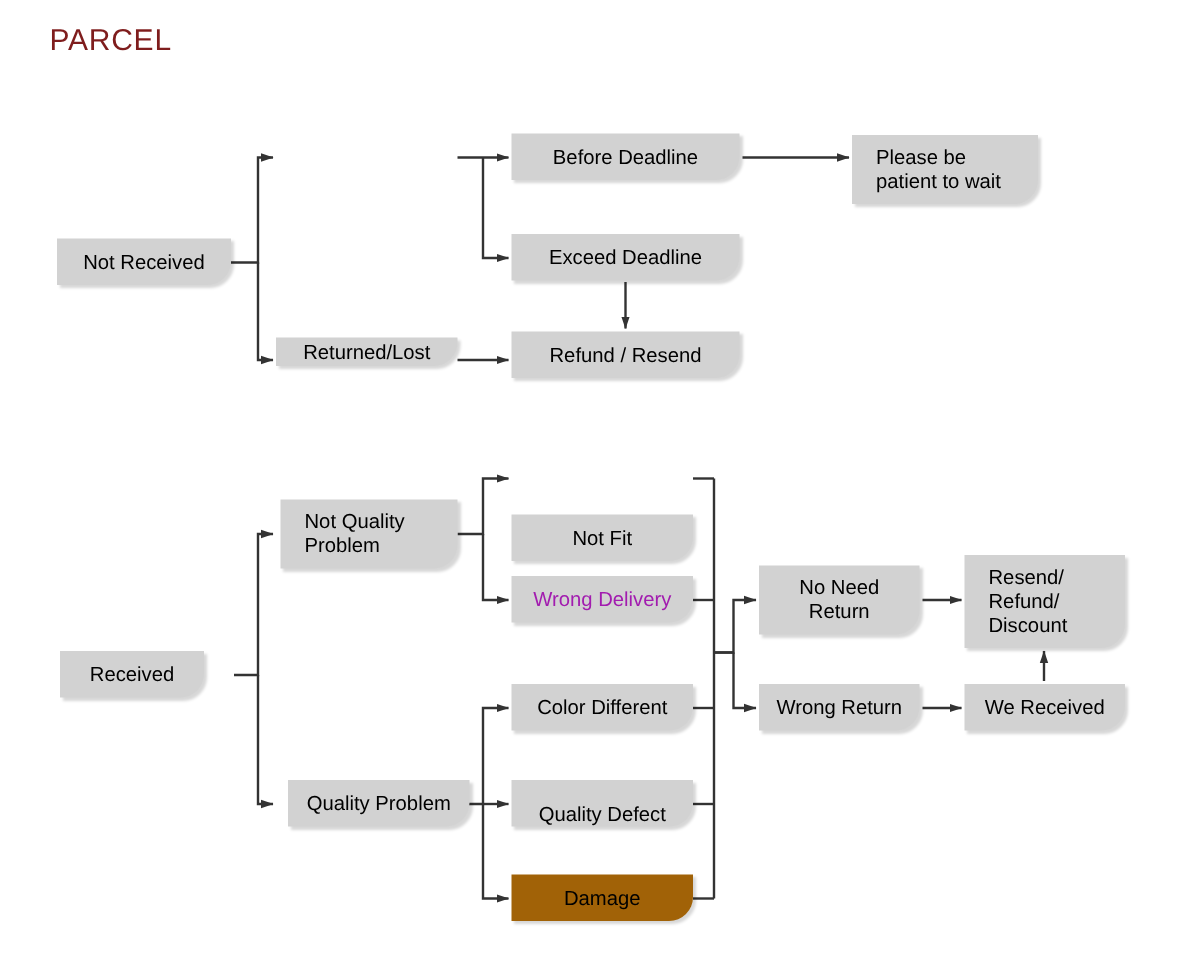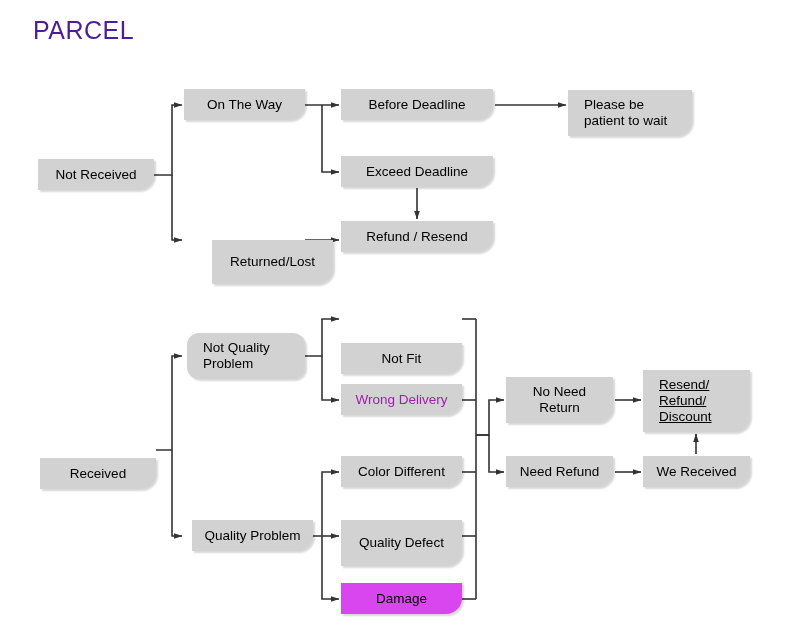"PARCEL" .title { color: #4c1d95 -> #7f1d1d; font-size: 25px -> 20px }
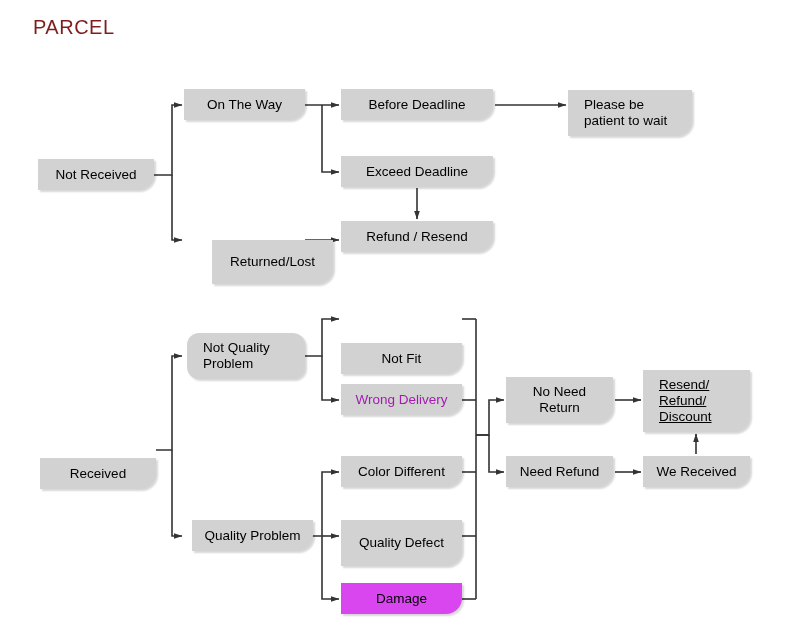"On The Way" div.node { html: <div> <span>On The Way</span> </div> -> none }
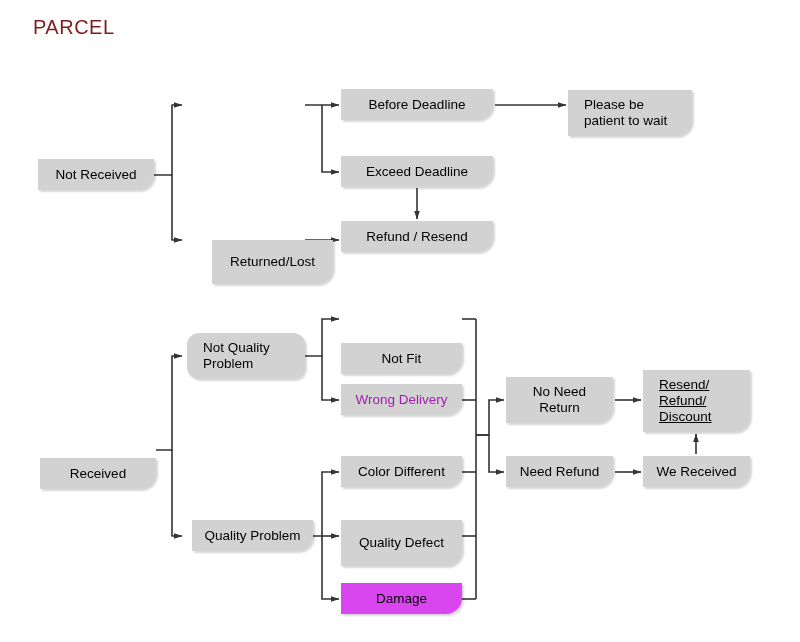"Returned/Lost" div.node { height: 44px -> 19px; margin-left: 28px -> none; top: 240px -> 225px }
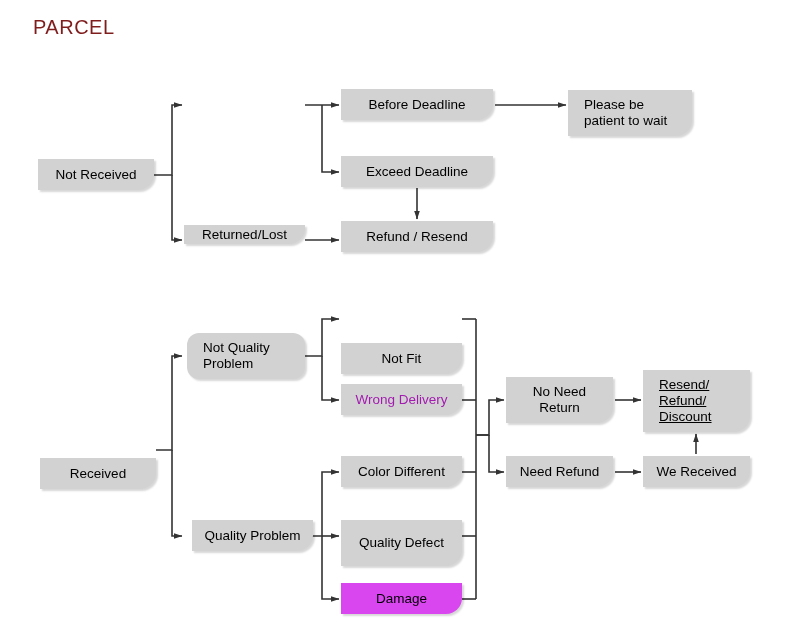"Not Quality" div.node { border-radius: 12px -> none }
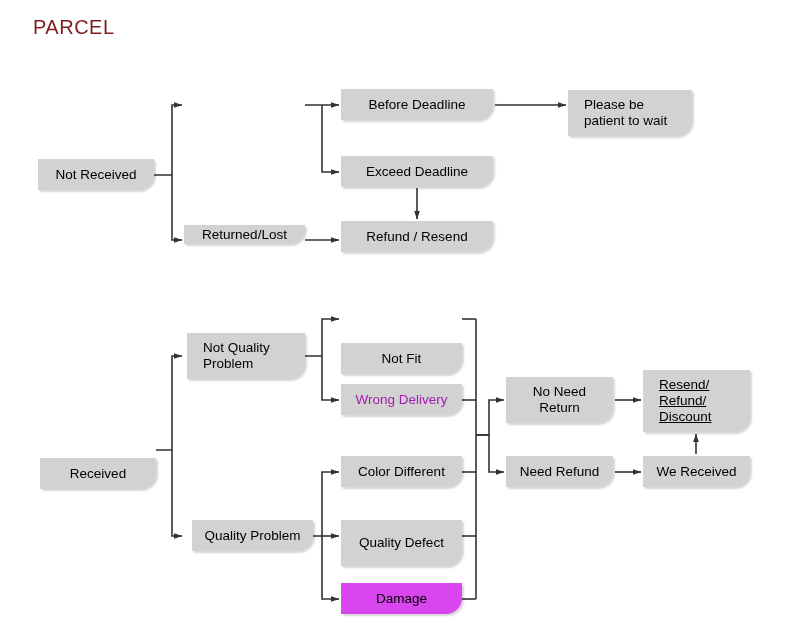"Resend/" div.node { text-decoration: underline -> none }
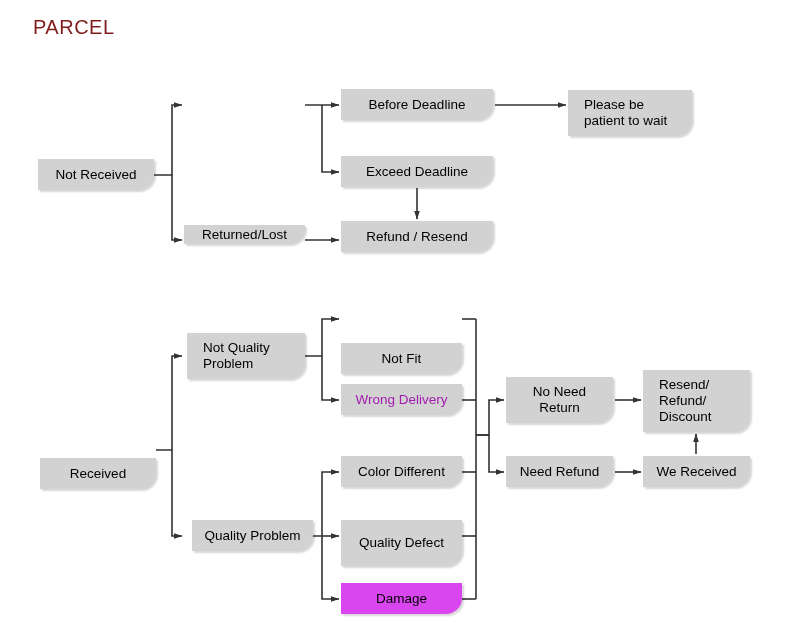"Received" div.node { top: 458px -> 434px; width: 116px -> 96px }
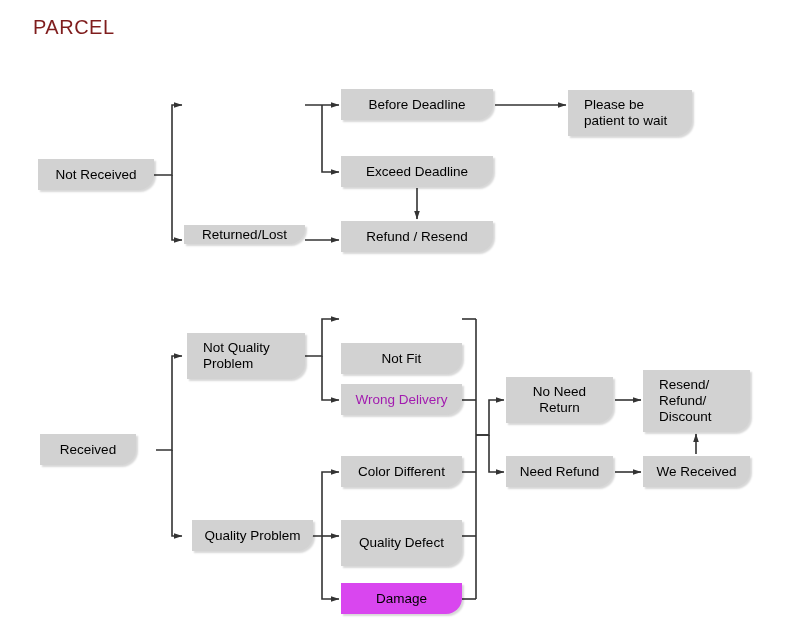"Need Refund" span.lbl { text: Need Refund -> Wrong Return }
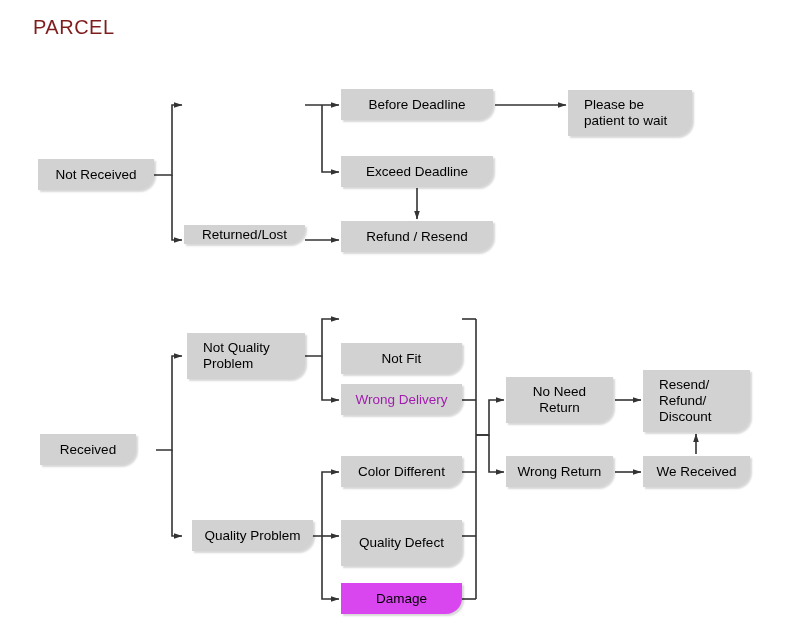"Quality Defect" div.node { align-items: none -> flex-end; height: 46px -> 31px }
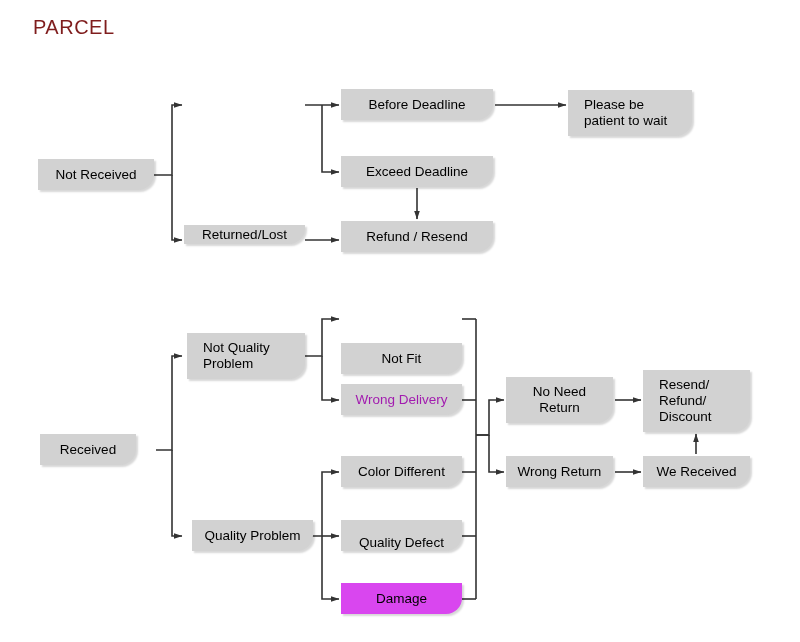"Damage" div.node { background: #d946ef -> #a16207 }
